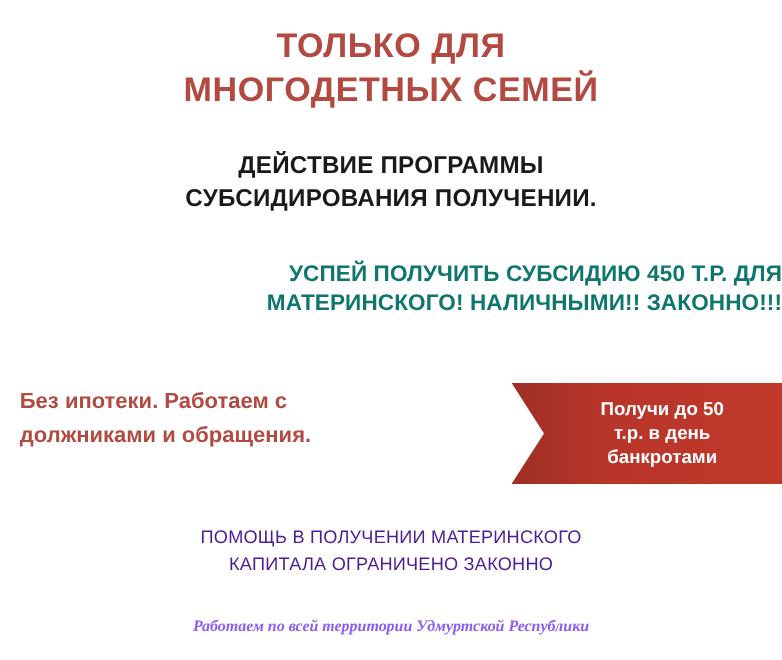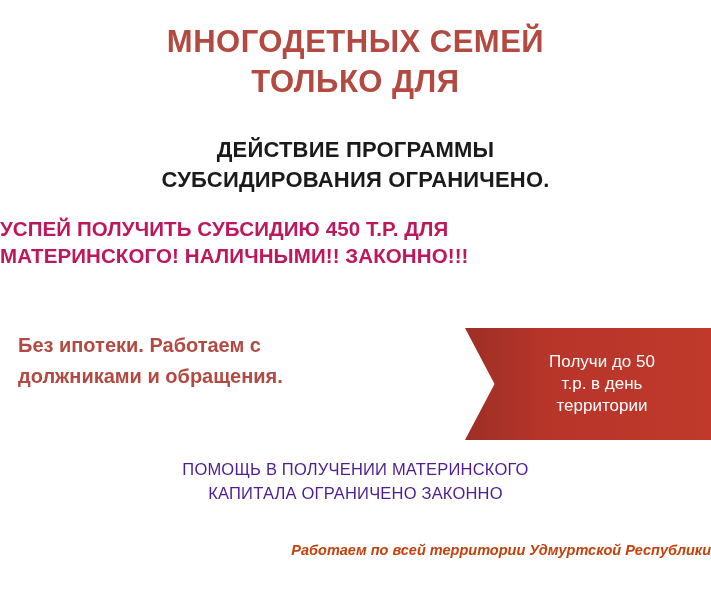"МНОГОДЕТНЫХ СЕМЕЙ" span.line { order: before "ТОЛЬКО ДЛЯ" -> after "ТОЛЬКО ДЛЯ" }
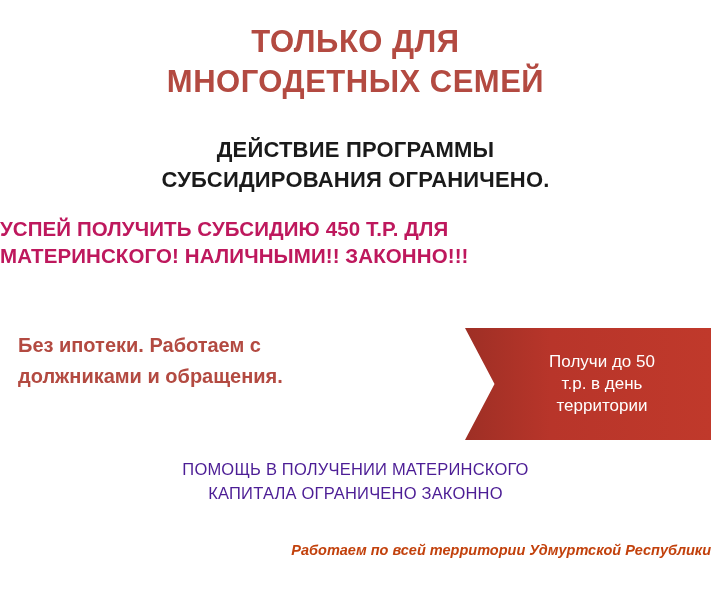"СУБСИДИРОВАНИЯ ОГРАНИЧЕНО." span.line { text: ОГРАНИЧЕНО -> ПОЛУЧЕНИИ }
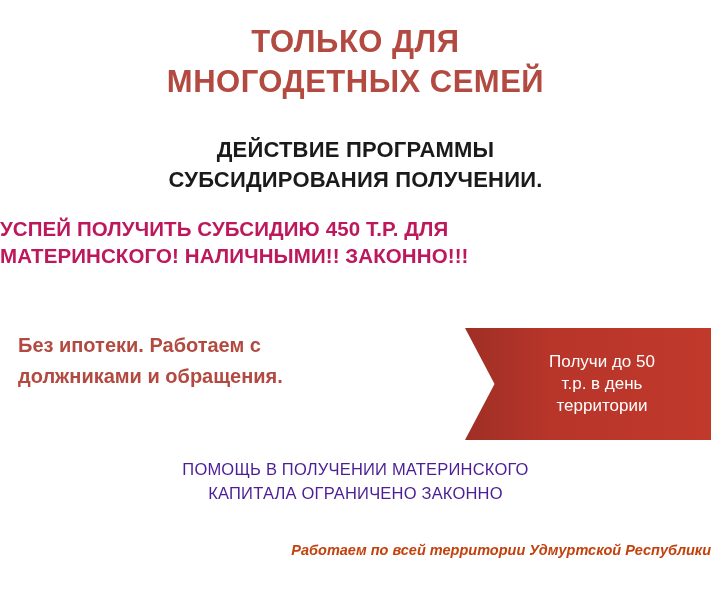"УСПЕЙ ПОЛУЧИТЬ СУБСИДИЮ 450 Т.Р." .offer { color: #be185d -> #0f766e; margin-top: 20px -> 40px; text-align: left -> right }
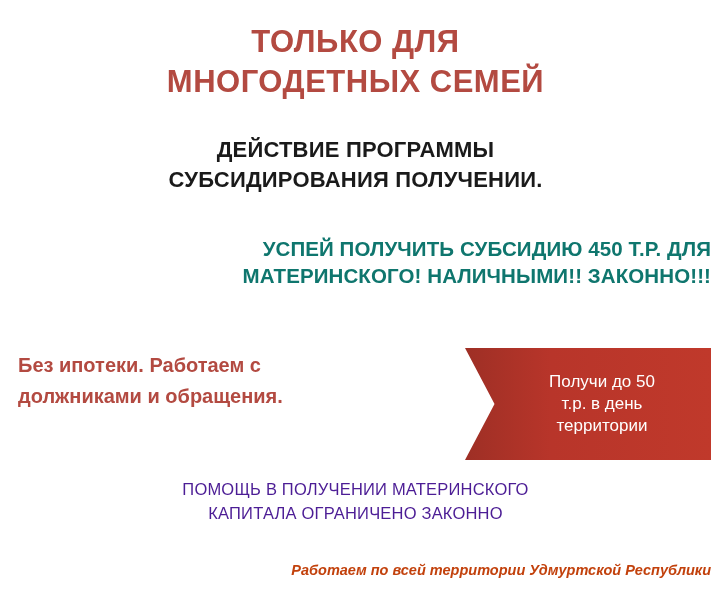"Получи до 50" .ribbon { font-weight: normal -> bold; height: 112px -> 92px }
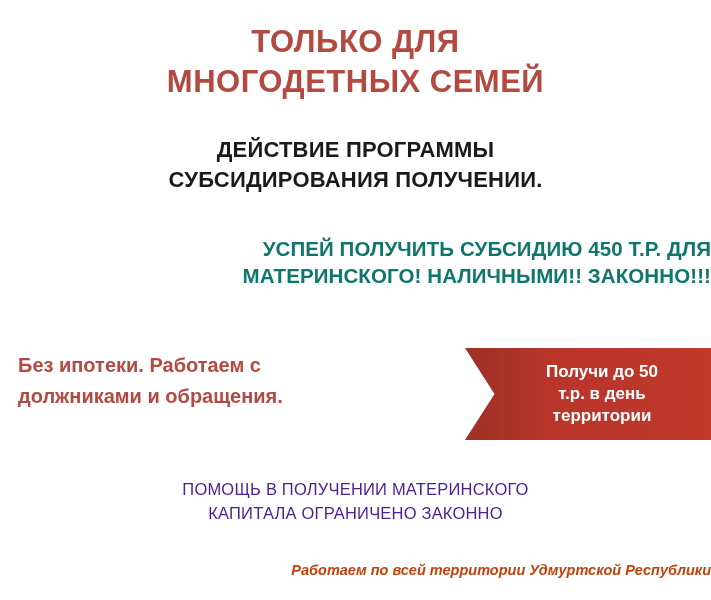"территории" span.line { text: территории -> банкротами }
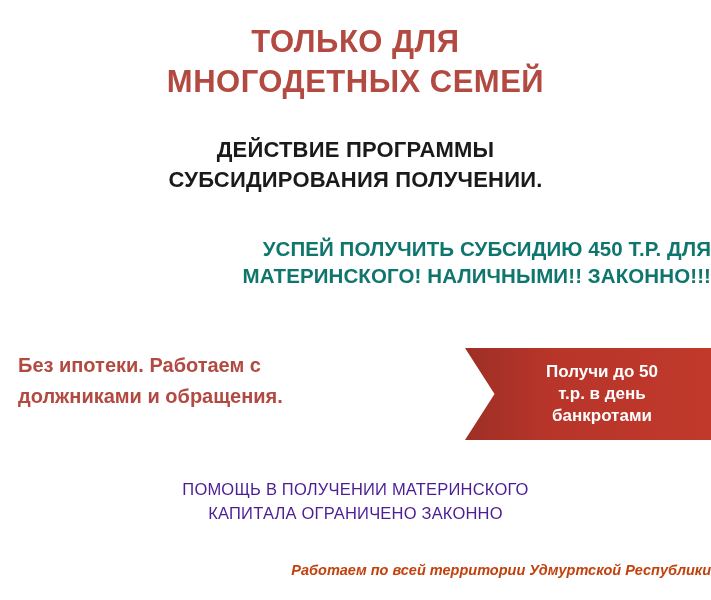"Работаем по всей территории Удмуртской" .footer { color: #c2410c -> #8b5cf6; font-family: none -> Liberation Serif, serif; text-align: right -> center }
